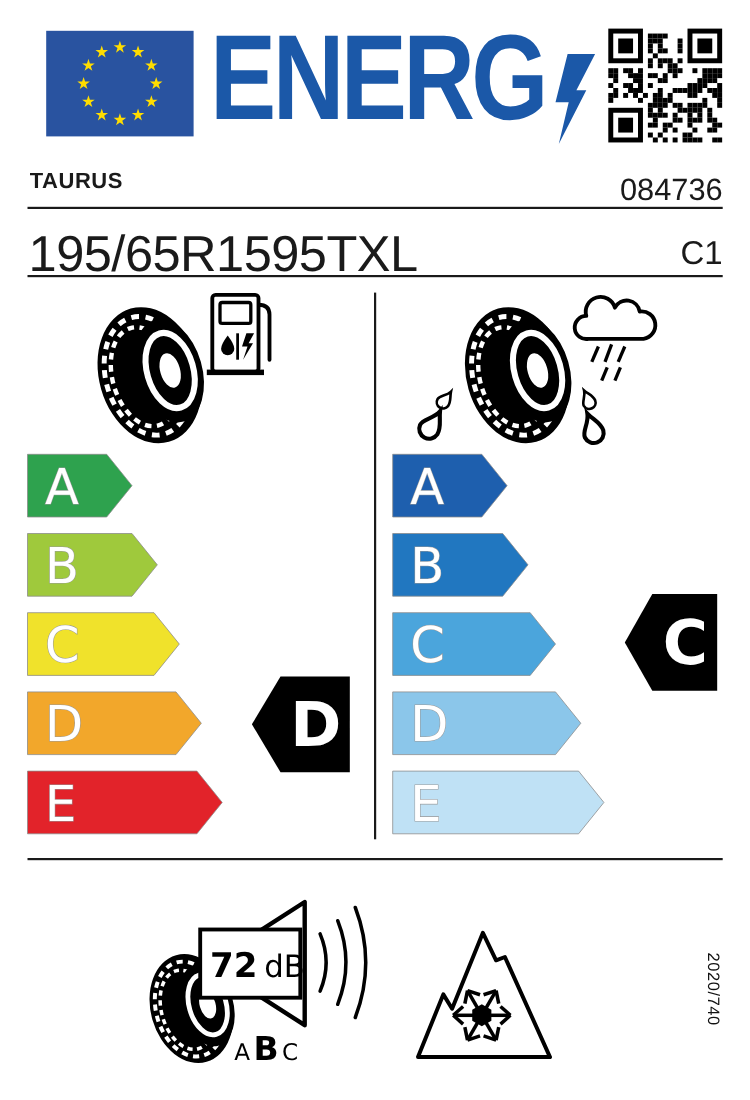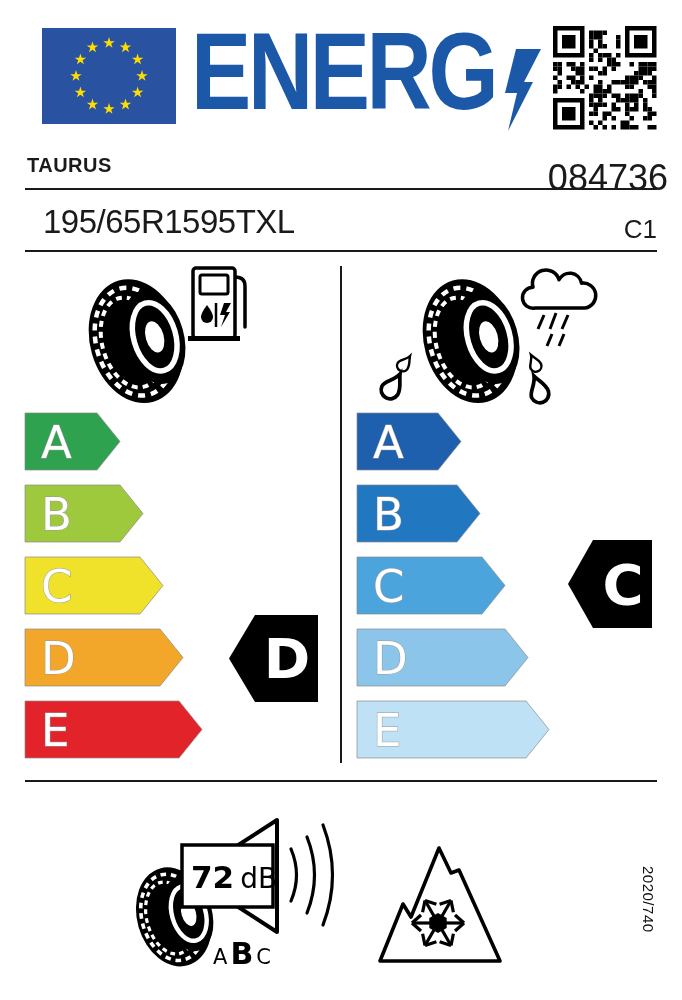"084736" .article { font-size: 36px -> 28px; right: 14px -> 25px }
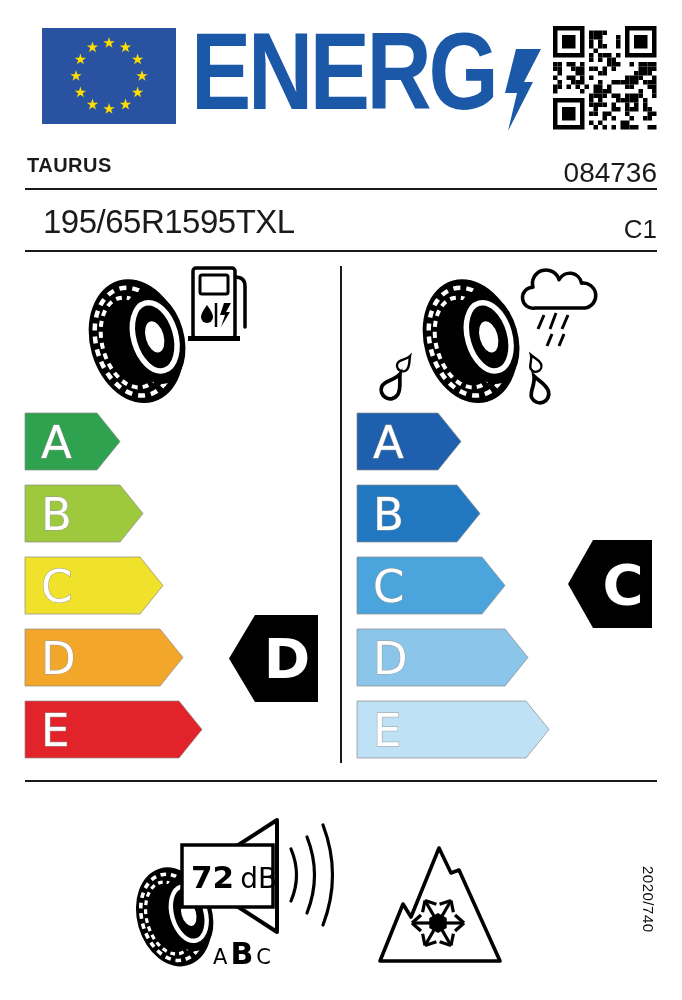"195/65R1595TXL" .size { font-size: 33px -> 46px; left: 43px -> 26px }
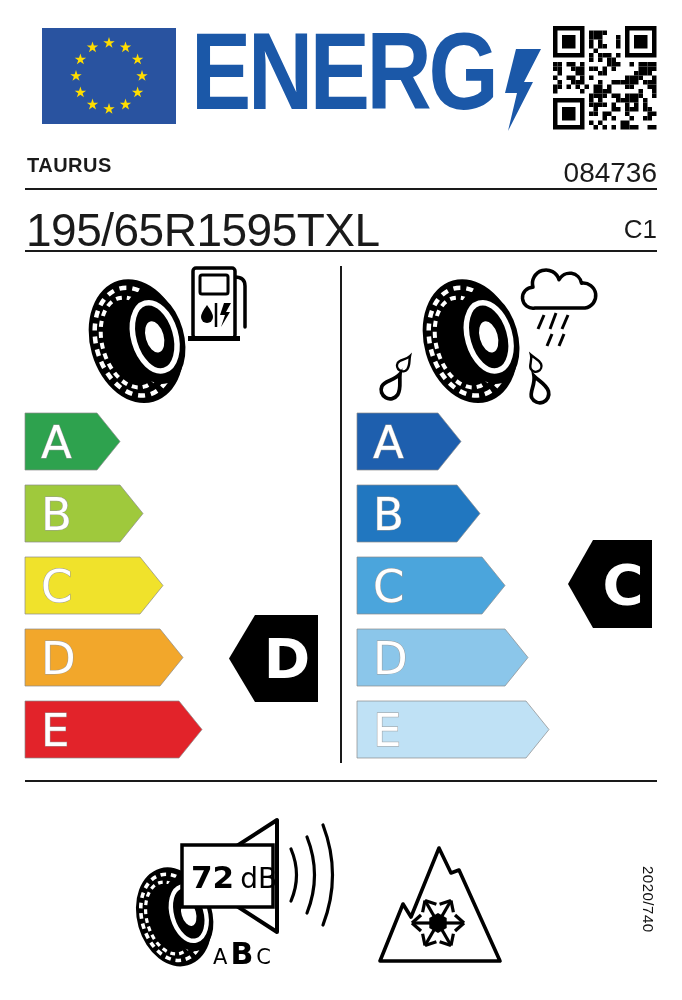"C1" .tclass { font-size: 26px -> 30px }
